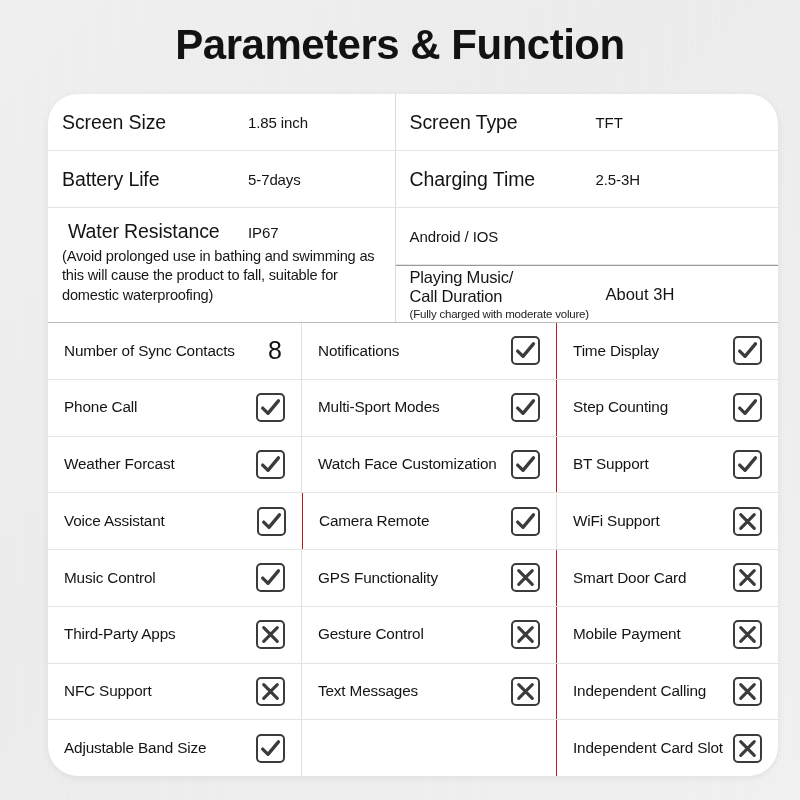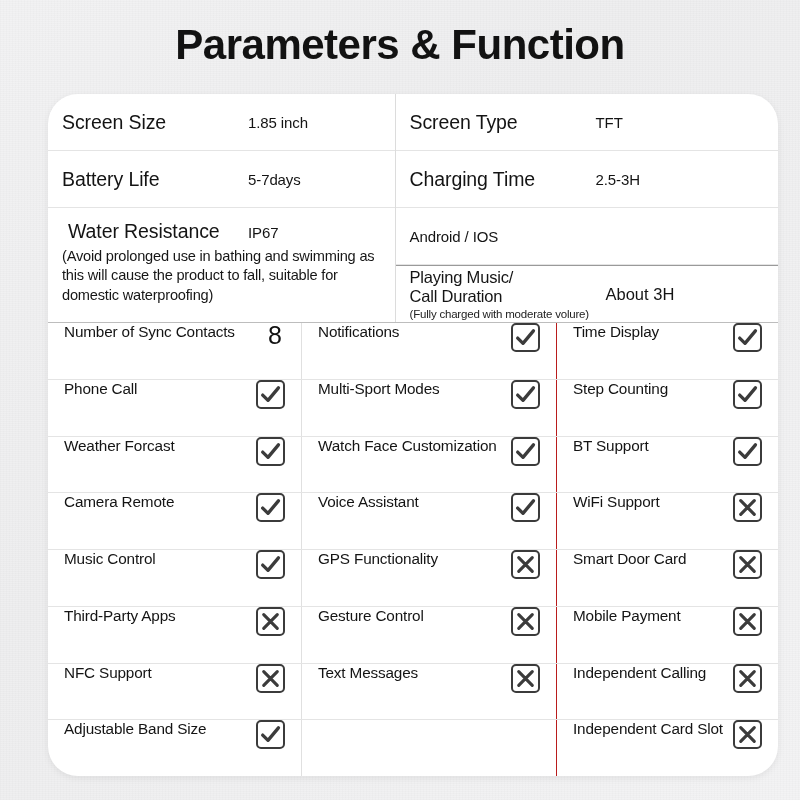"Number of Sync Contacts" .feature-cell { align-items: flex-start -> center }
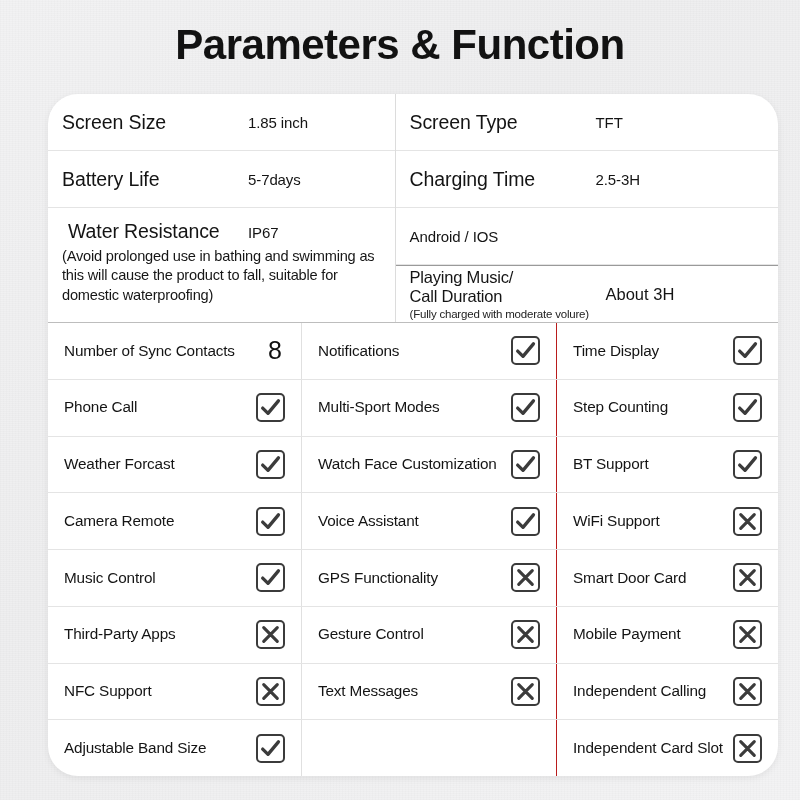"Camera Remote" div.feature-cell { order: before "Voice Assistant" -> after "Voice Assistant" }
